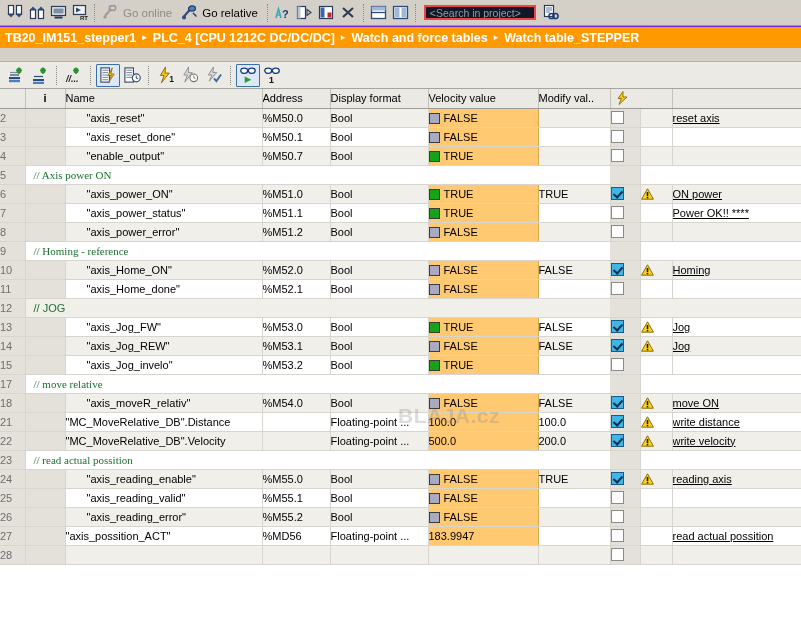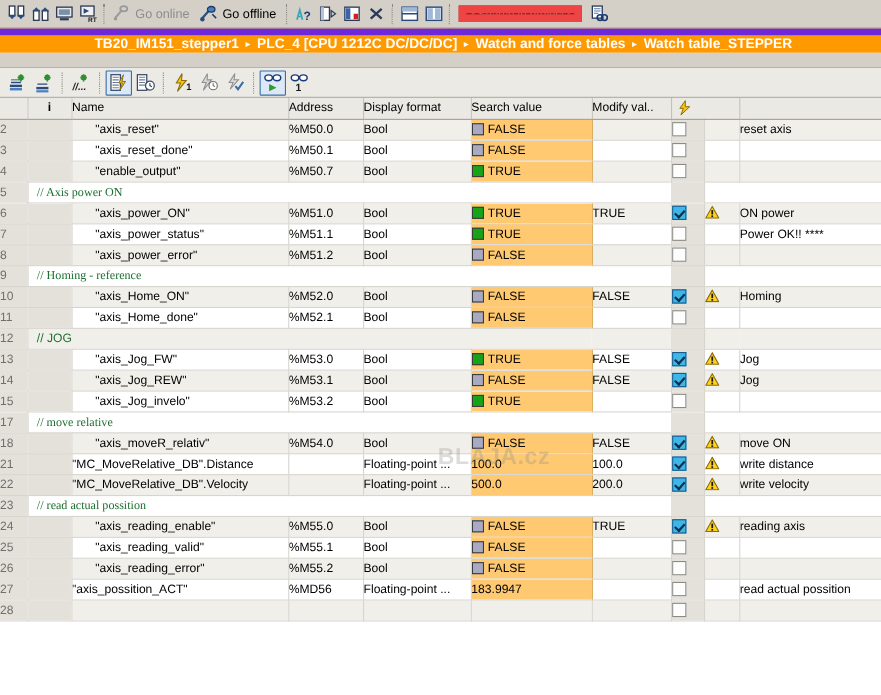"Go offline" div.tb-text { text: offline -> relative }
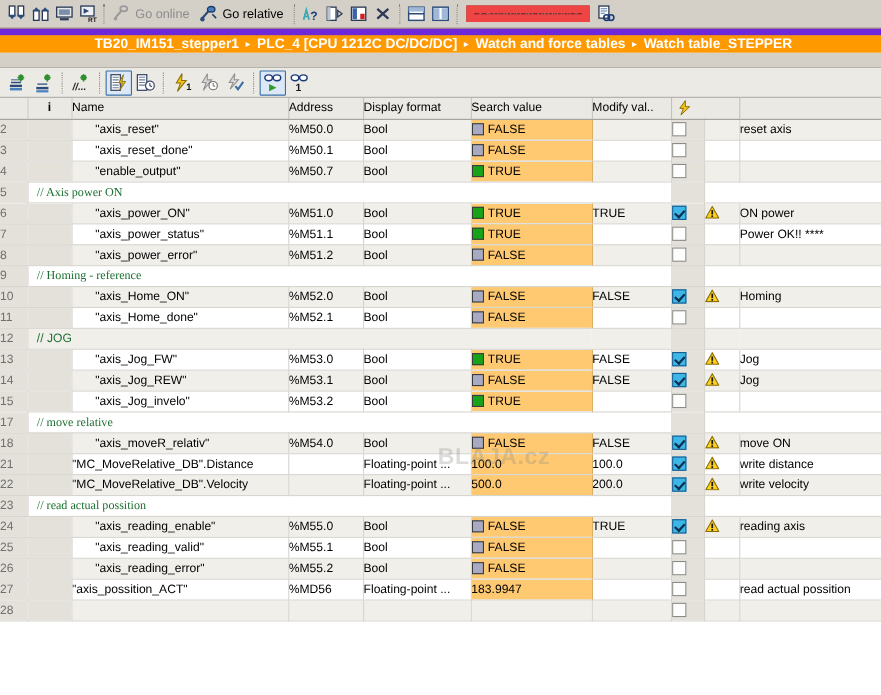"<Search in project>" .tb-search { background: #7f1d1d -> #0f172a; border: 7px solid #ef4444 -> 2px solid #ef4444 }
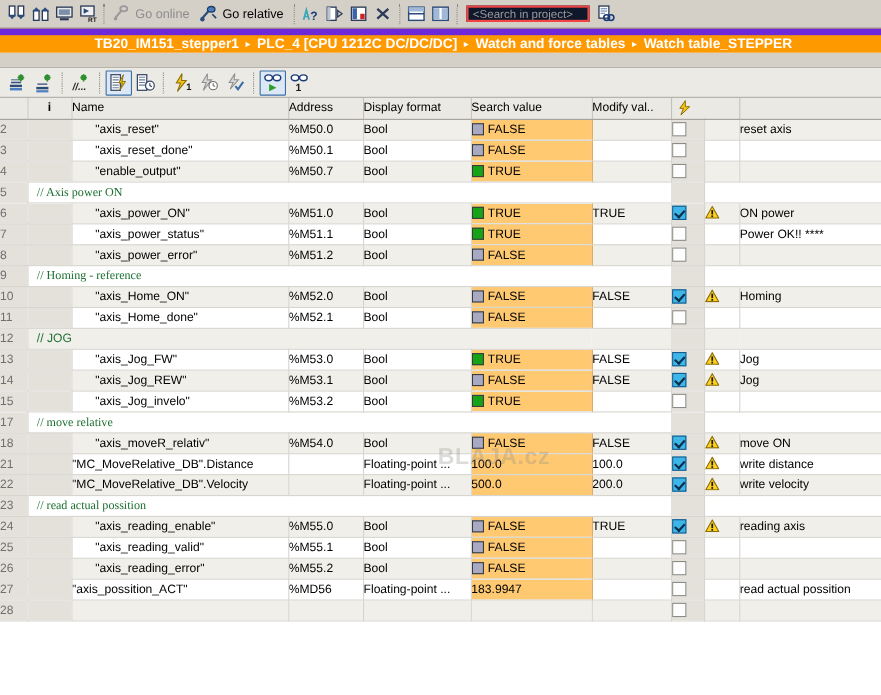"TB20_IM151_stepper1" .breadcrumb { border-top: 6px solid #6d28d9 -> 1px solid #6d28d9; justify-content: center -> none }
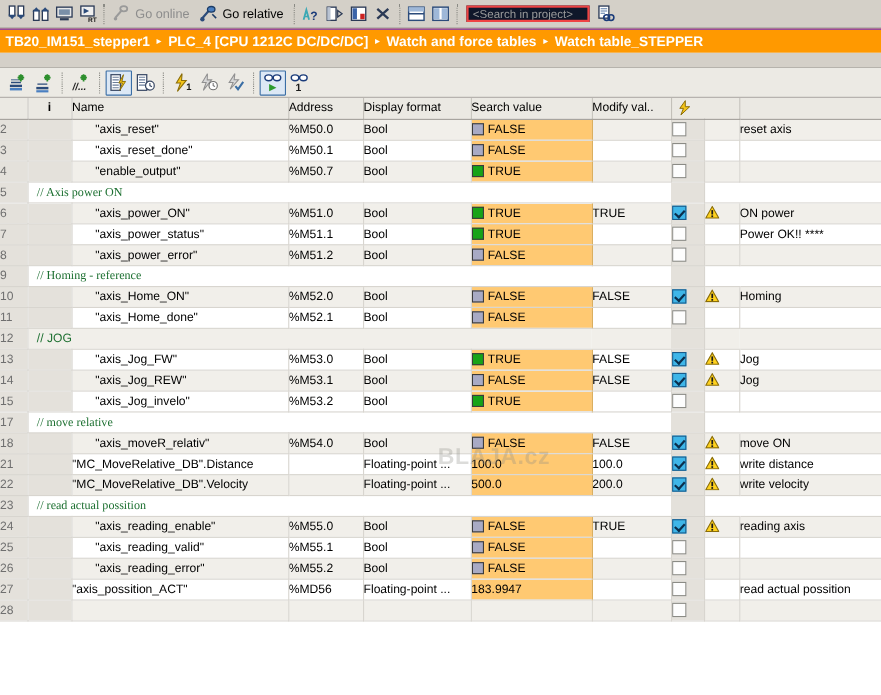"Search value" th { text: Search -> Velocity }
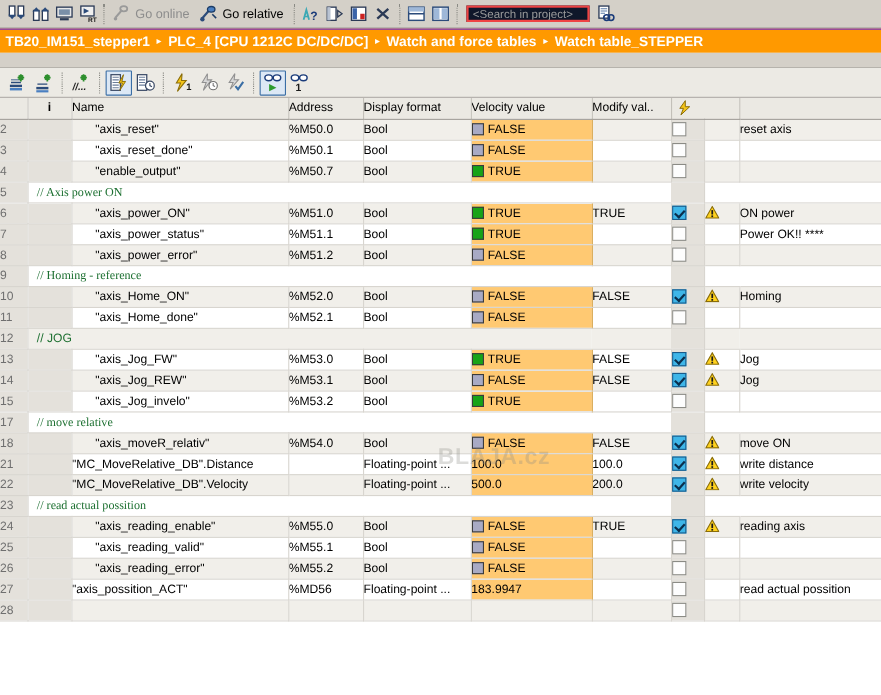"reset axis" td.c-comment { text-decoration: none -> underline }
